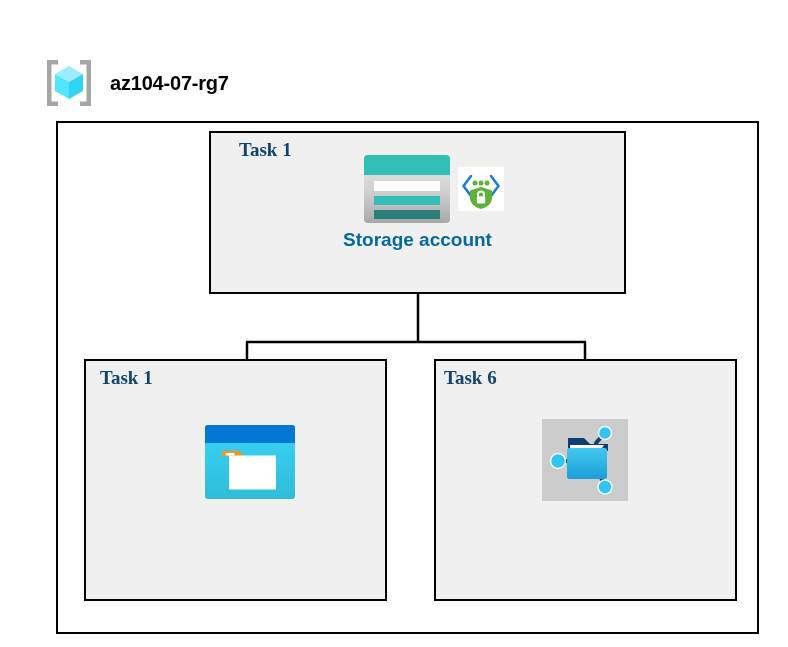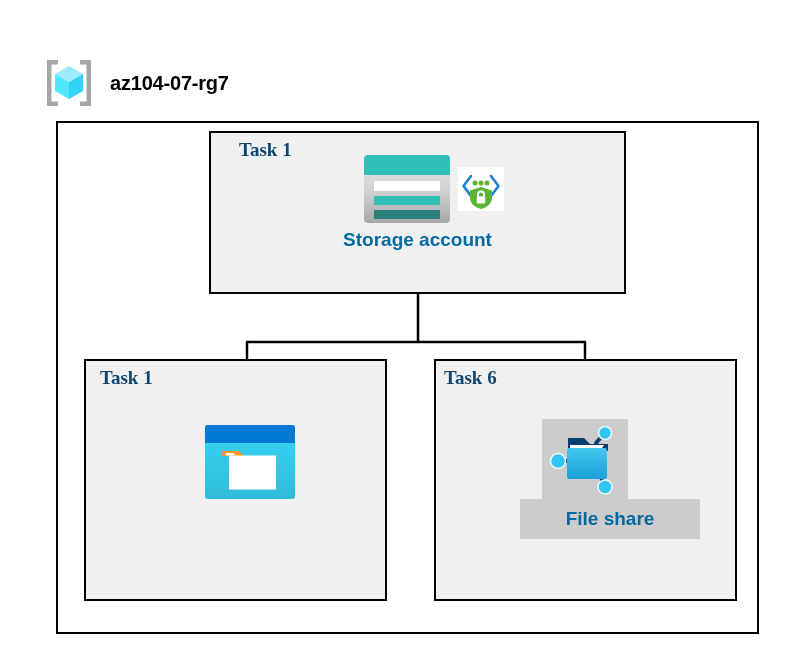"File share" div.node-label { html: <div>File share</div> -> none }
